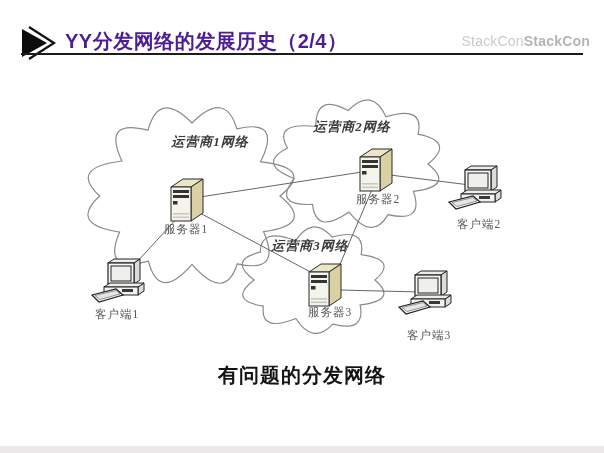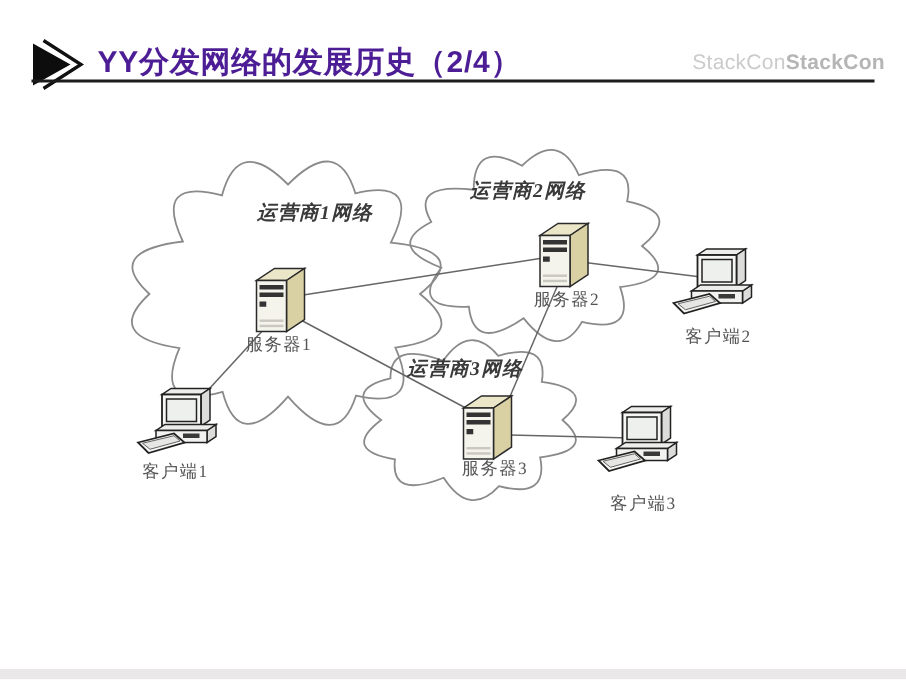"有问题的分发网络" div.caption { html: none -> <div>有问题的分发网络</div> }
